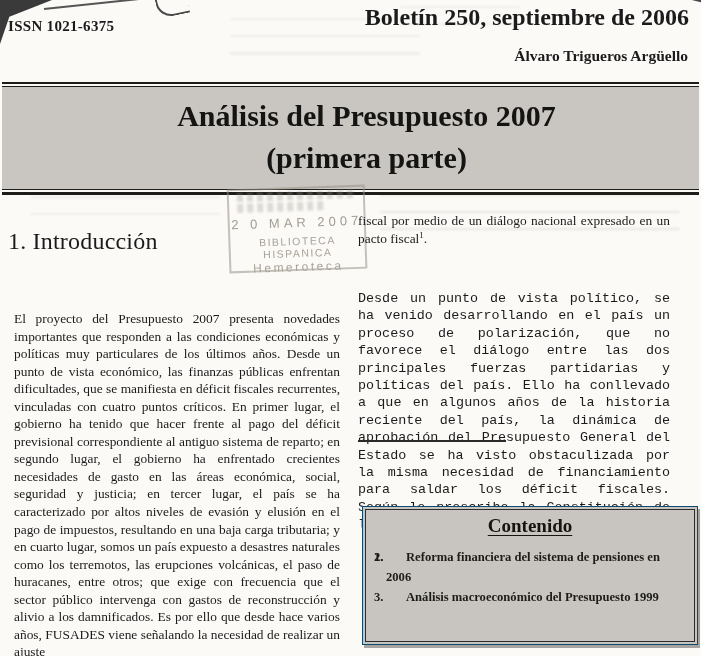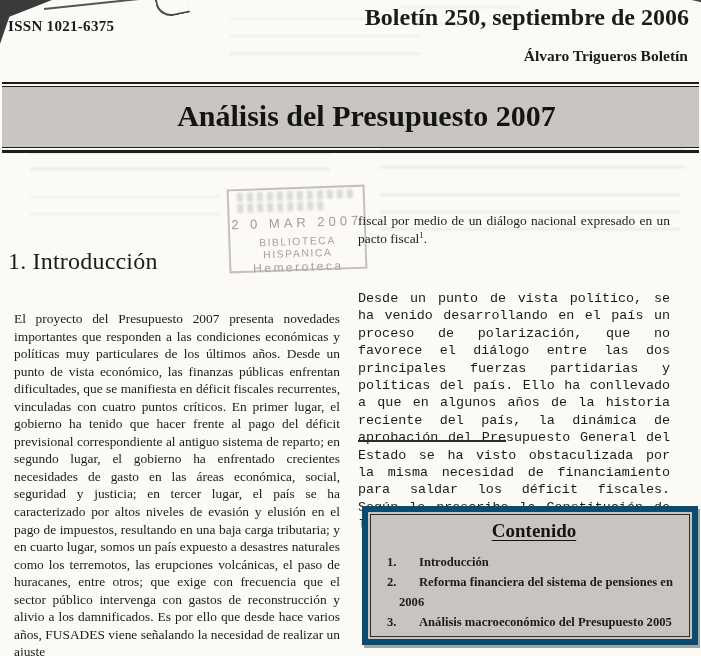"Álvaro Trigueros Boletín" div.author { text: Boletín -> Argüello }
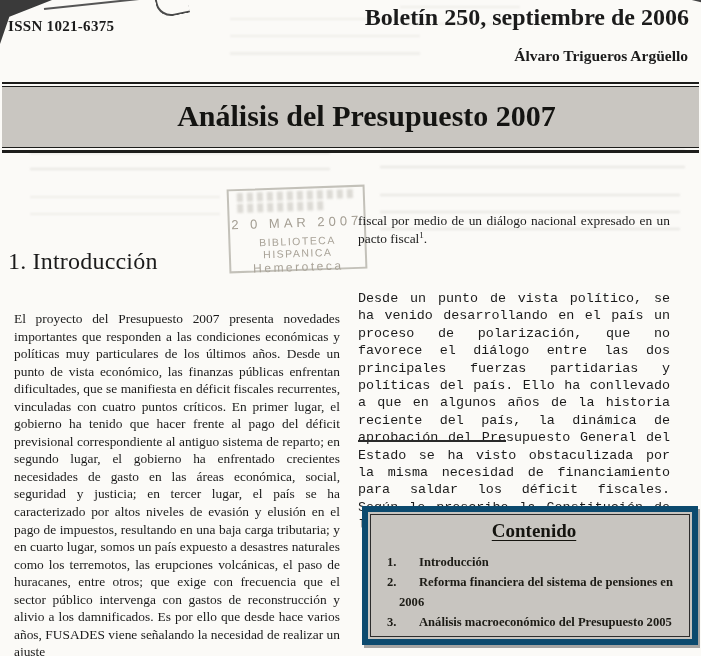"(primera parte)" div.banner-title { html: none -> <div>(primera parte)</div> }
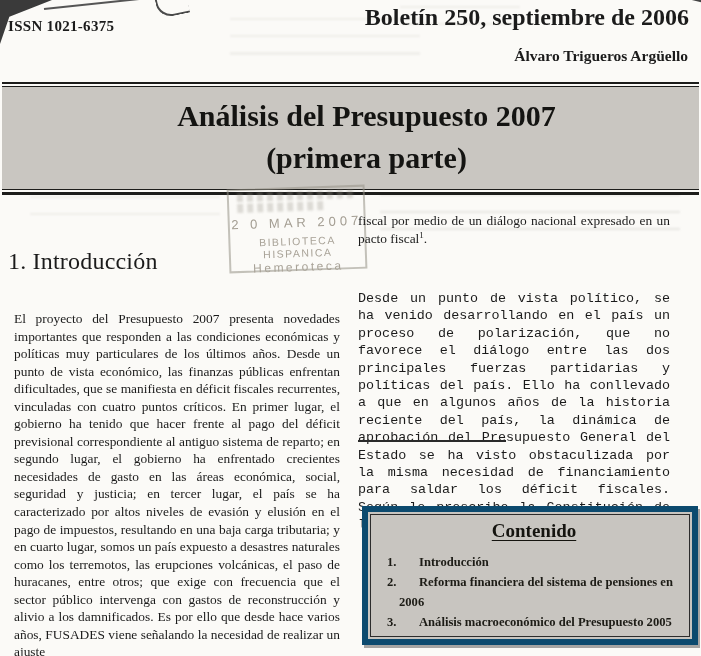"1. Introducción" .section-heading { top: 248px -> 228px }
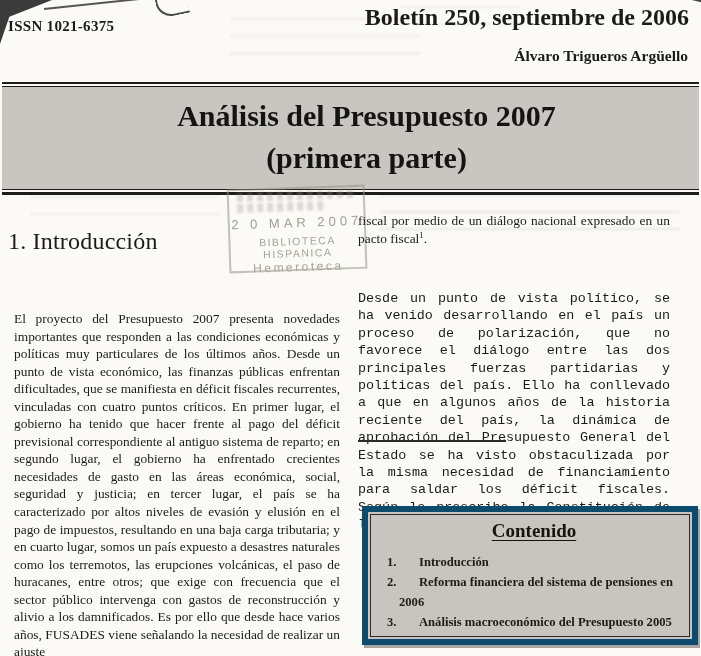"Contenido" .toc-outer { border: 6px solid #0c4a6e -> 1px solid #0c4a6e; padding-left: 8px -> none }
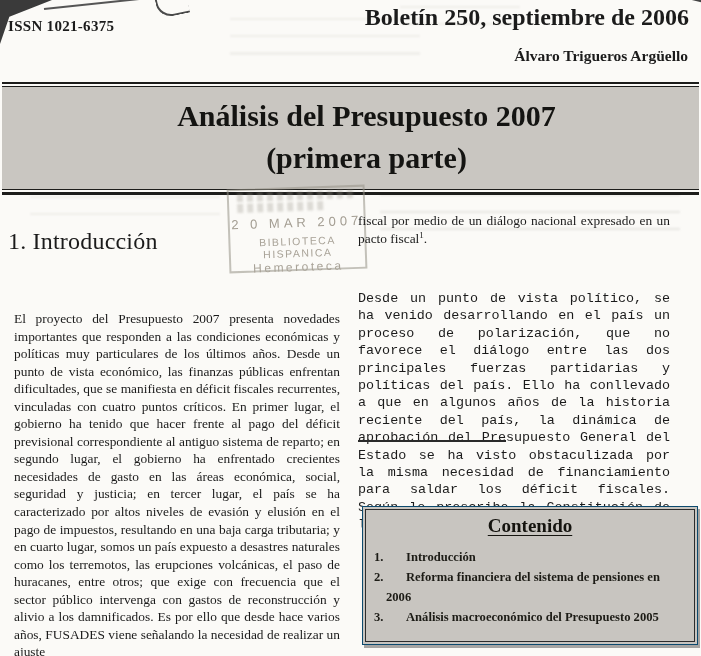"Introducción" span.toc-label { html: <span>Introducción</span> -> none }
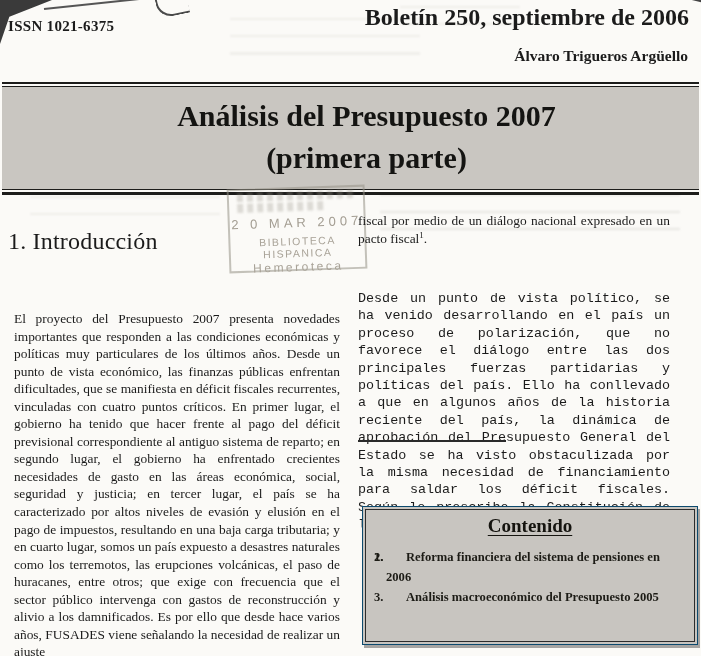"Análisis macroeconómico del Presupuesto" span.toc-label { text: 2005 -> 1999 }
